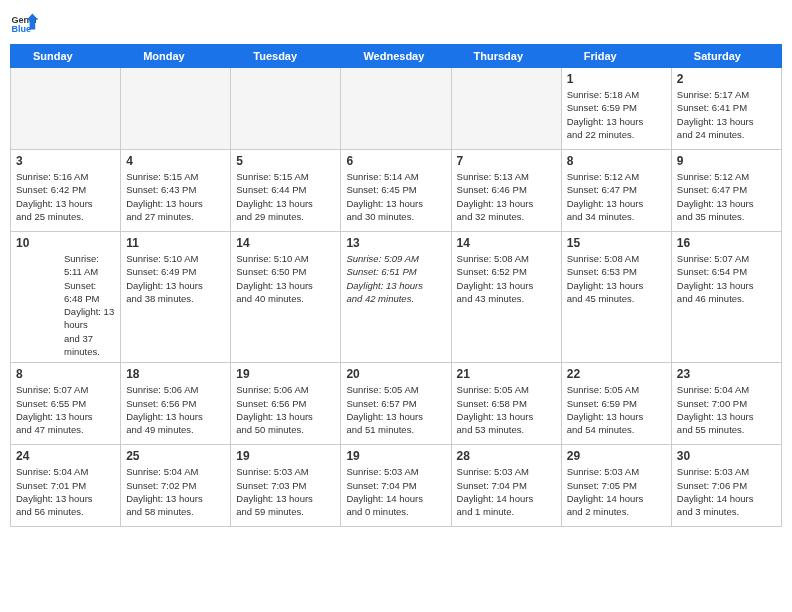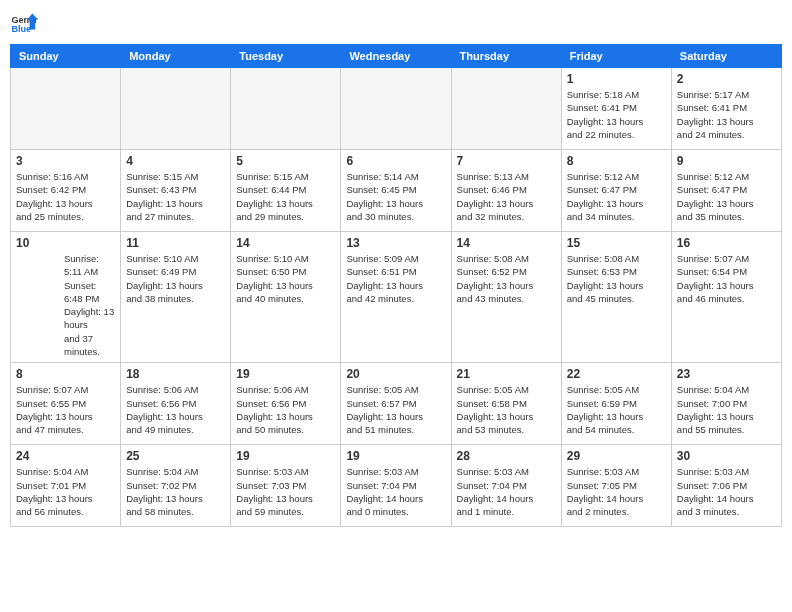"Sunday" .calendar th { padding: 5px 8px -> 5px 22px }
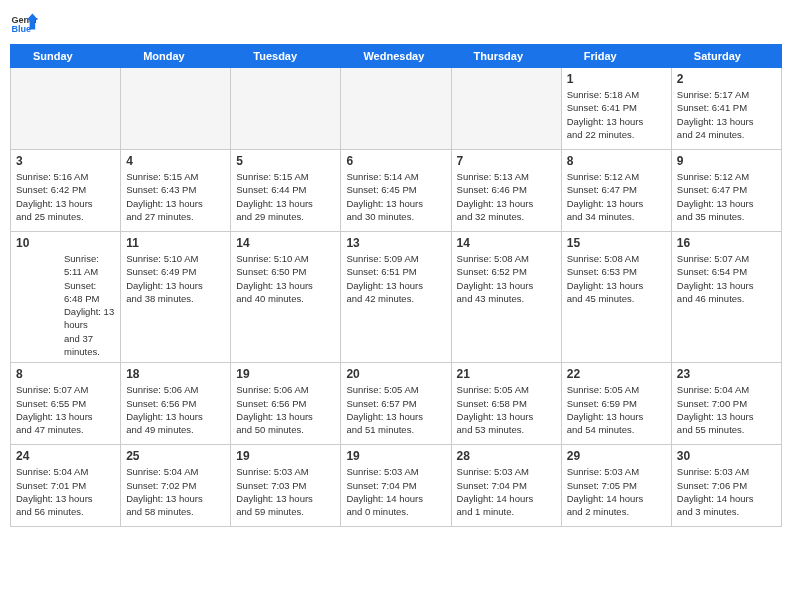"Sunrise: 5:18 AM" div.day-detail { text: 6:41 -> 6:59 }
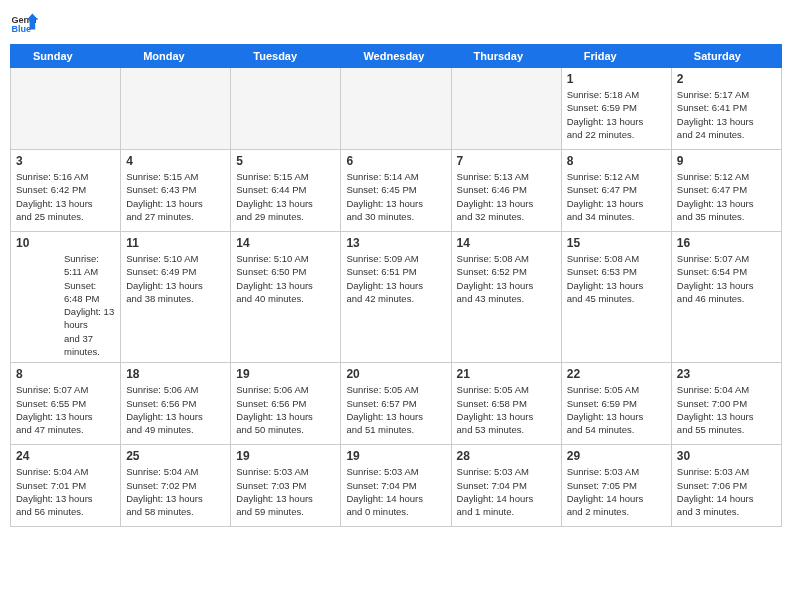"Sunrise: 5:09 AM" div.day-detail { font-style: none -> italic }
